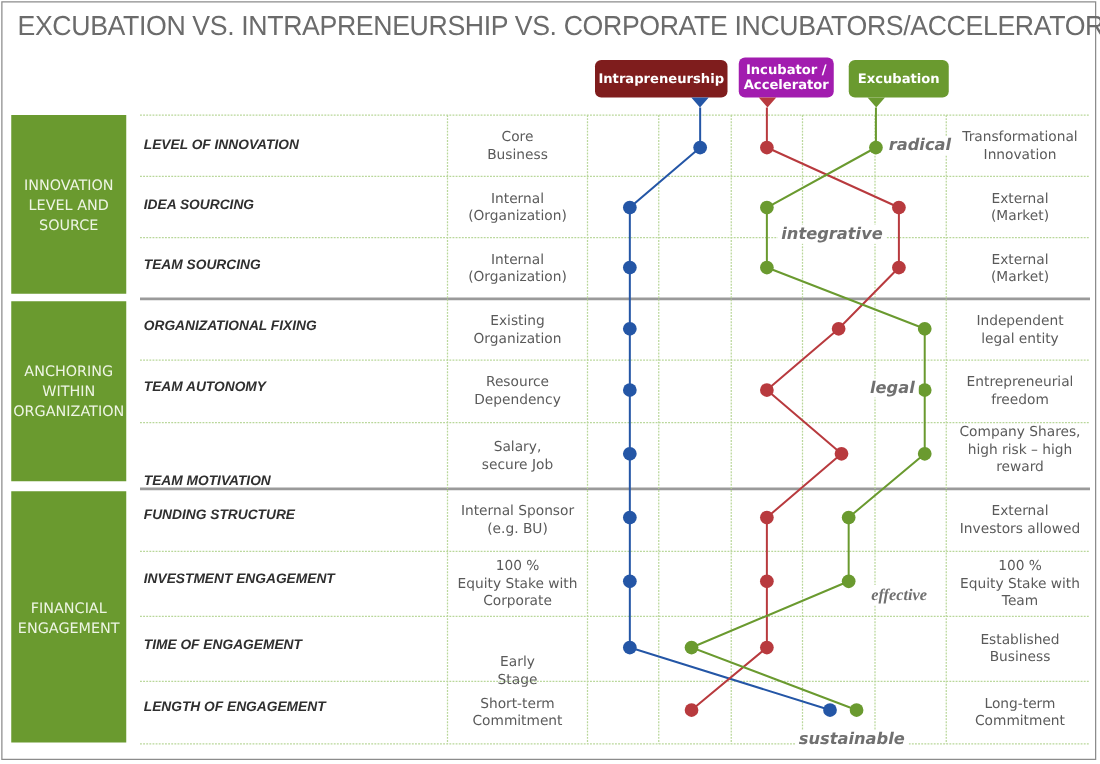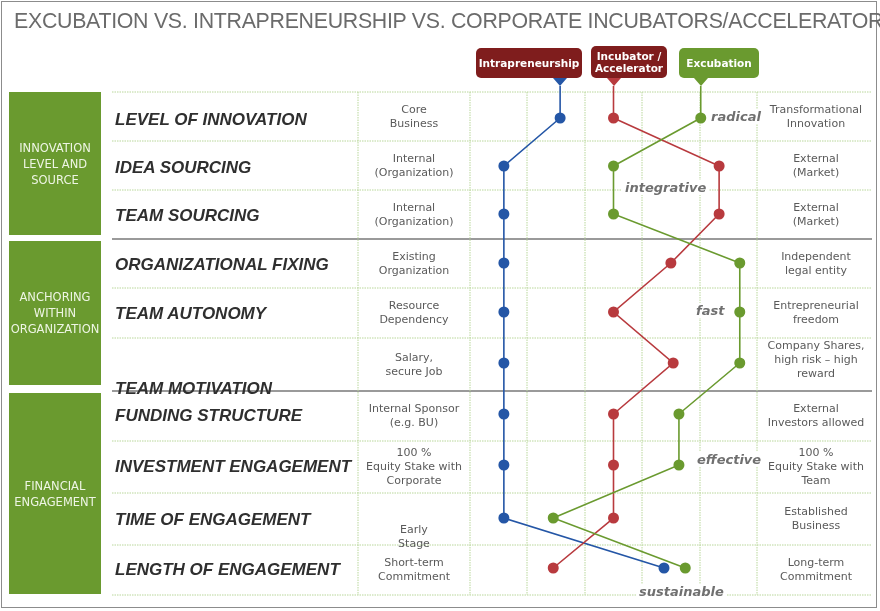"Incubator /" div.tag { background: #7f1d1d -> #a21caf }
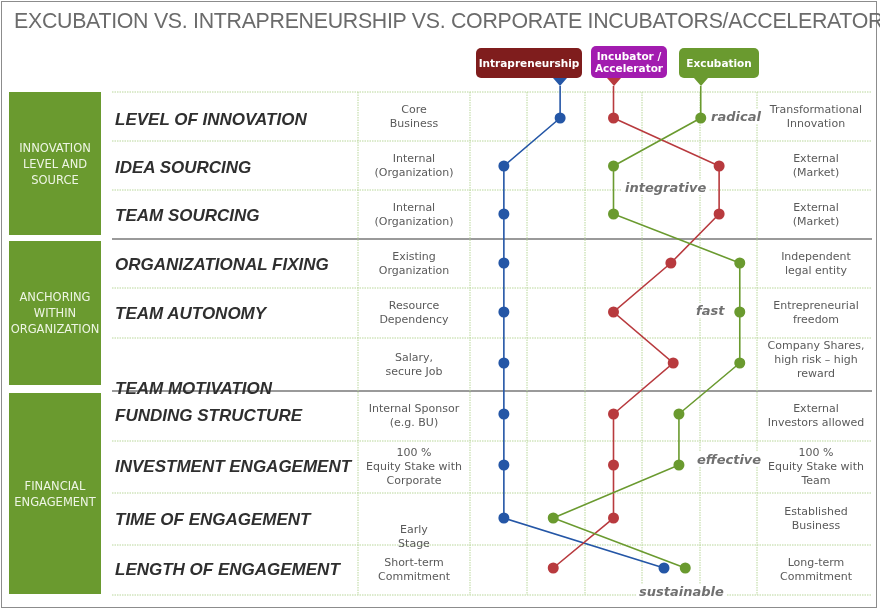"LEVEL OF INNOVATION" .crit { font-size: 17px -> 11px }
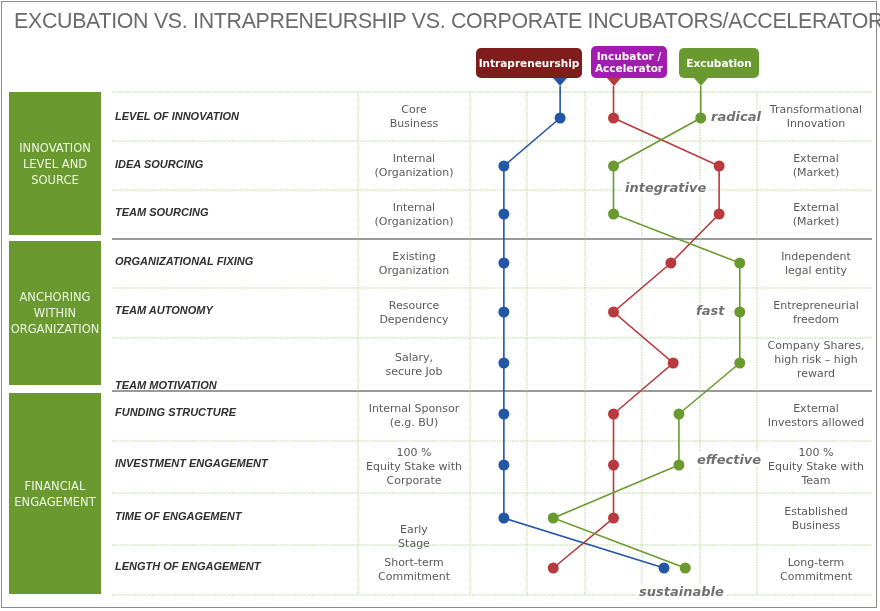"fast" div.note { text: fast -> legal }
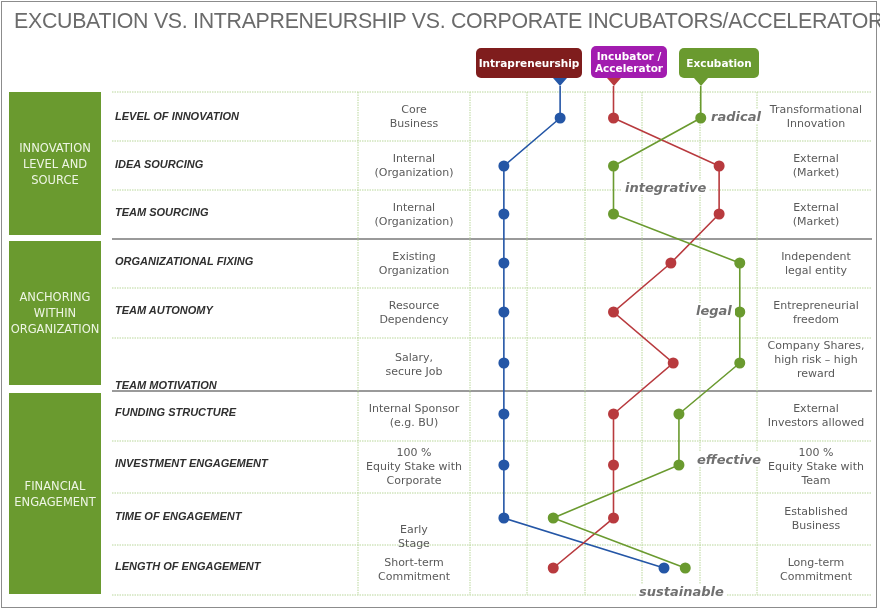"effective" div.note { font-family: none -> Liberation Serif, serif; top: 452px -> 468px }
